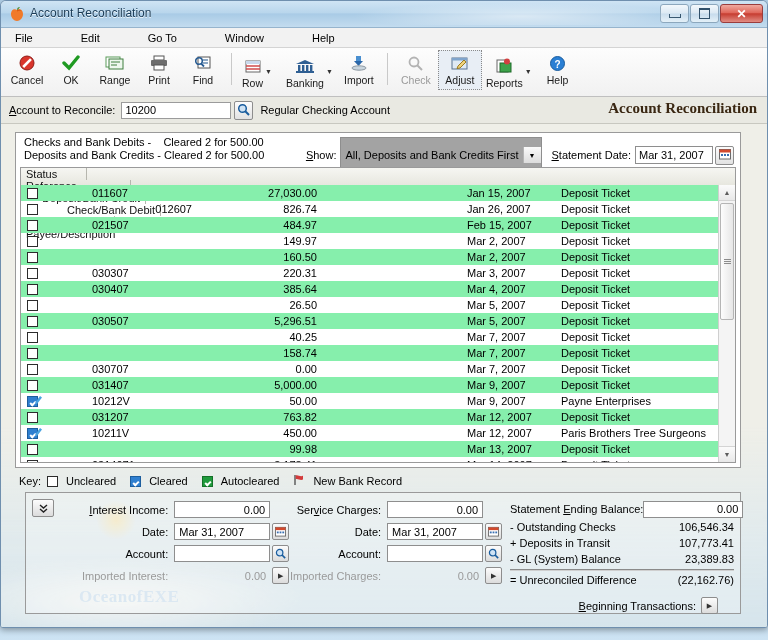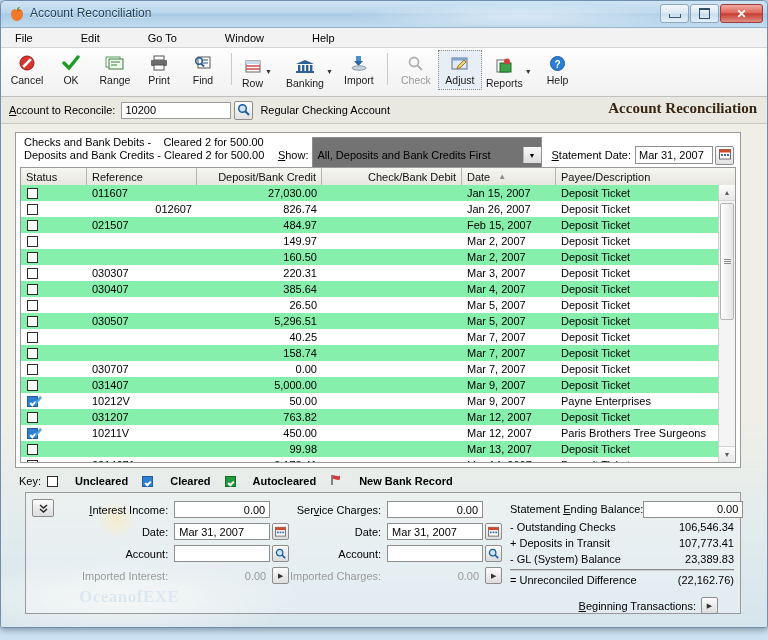"All, Deposits and Bank Credits" .sel { background: #737373 -> #a3a3a3; gap: 28px -> none }
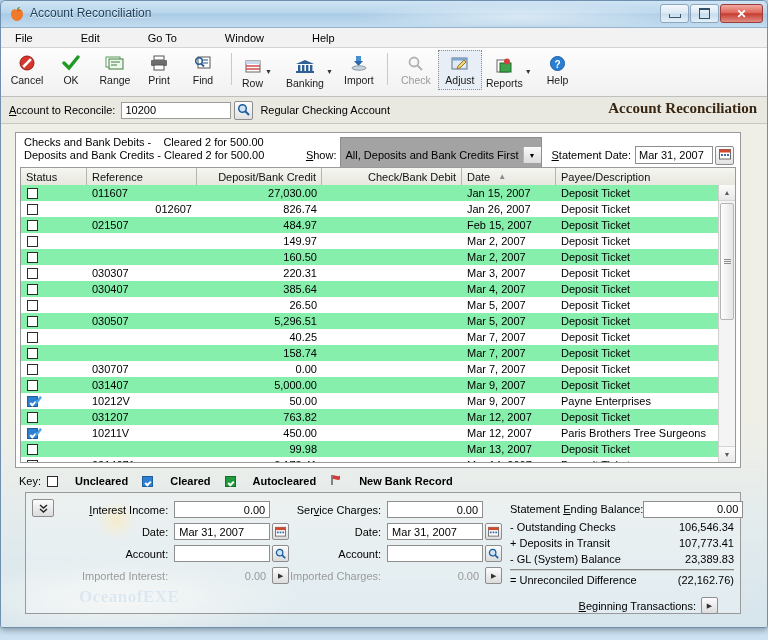"Status" .grid-head { flex-direction: none -> column }
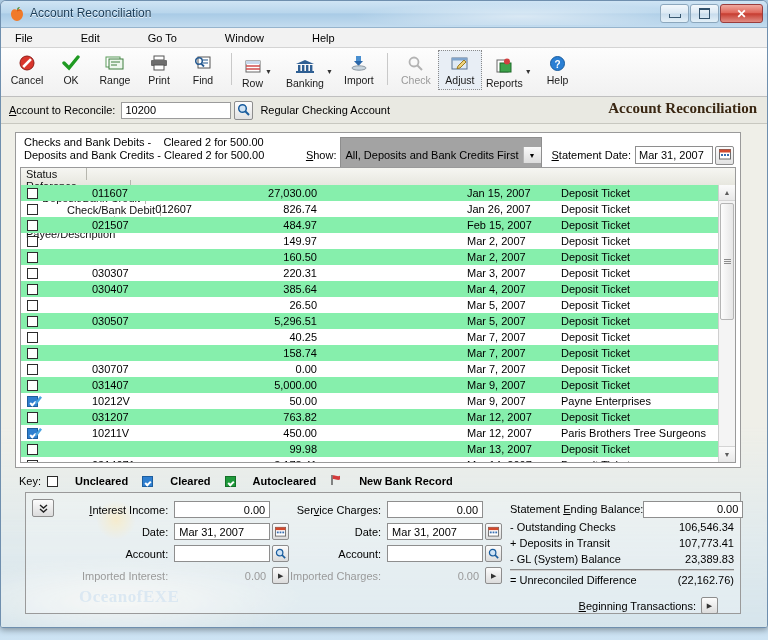"Uncleared" .kitem .txt { font-weight: bold -> none; margin-left: 17px -> 8px }
